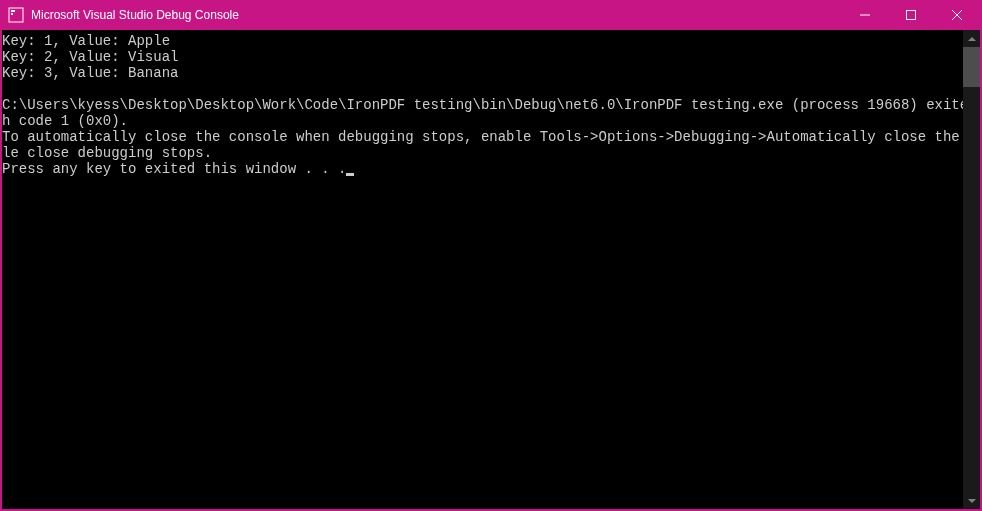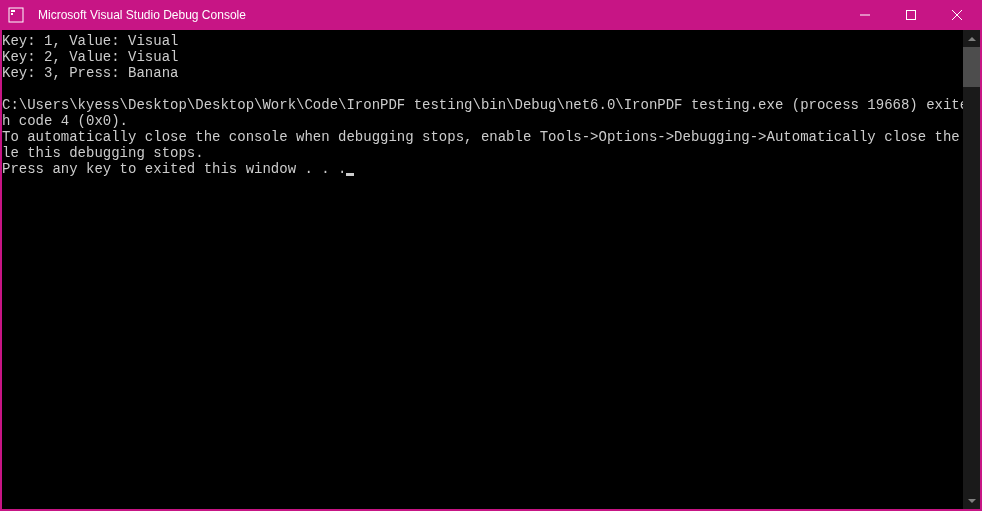"Microsoft Visual Studio Debug Console" .titlebar-title { margin-left: 7px -> none }
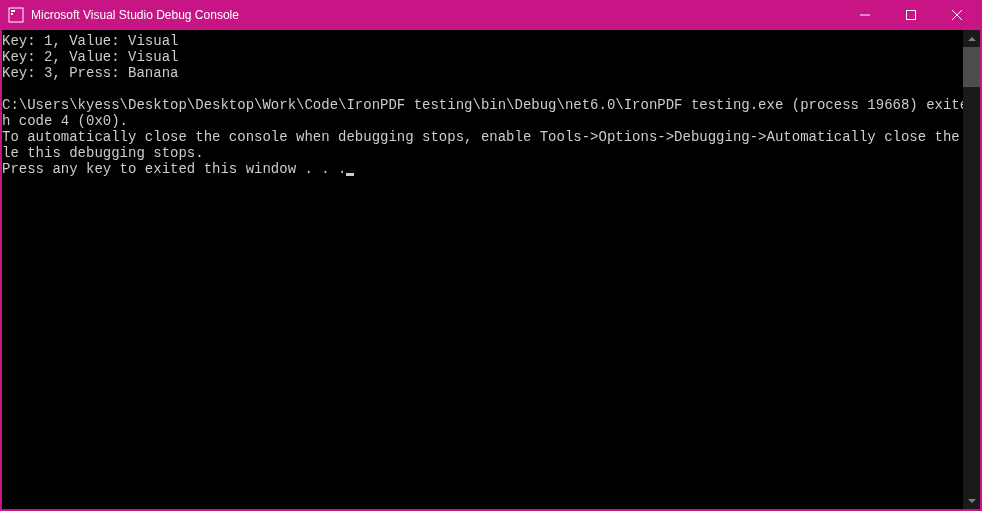"Key: 1, Value: Visual" span { text: Visual -> Apple }
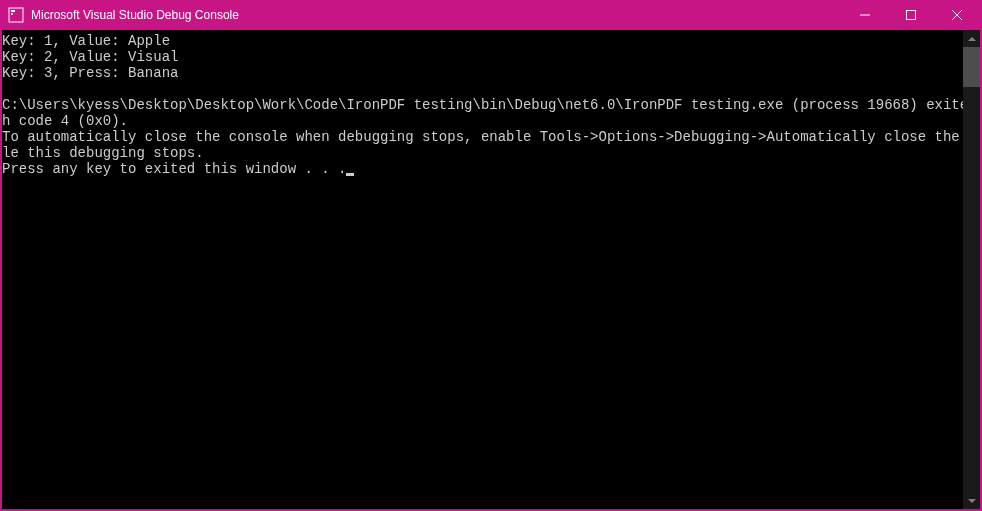"Key: 3, Press: Banana" span { text: Press -> Value }
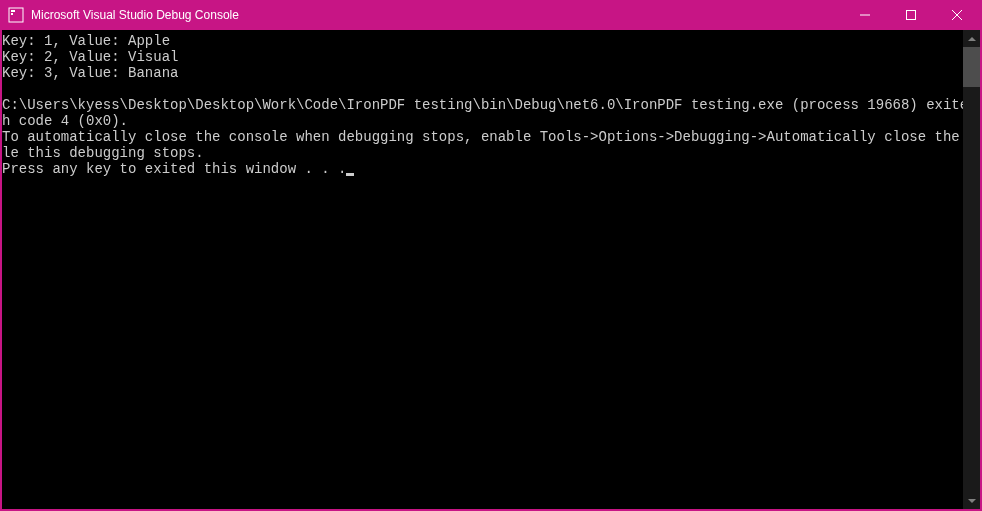"h code 4 (0x0)." span { text: 4 -> 1 }
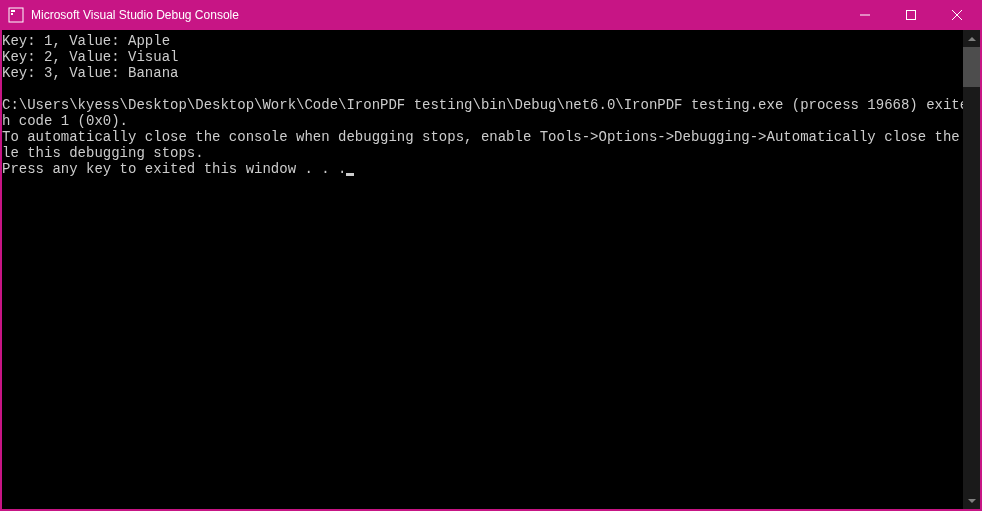"le this debugging stops." span { text: this -> close }
